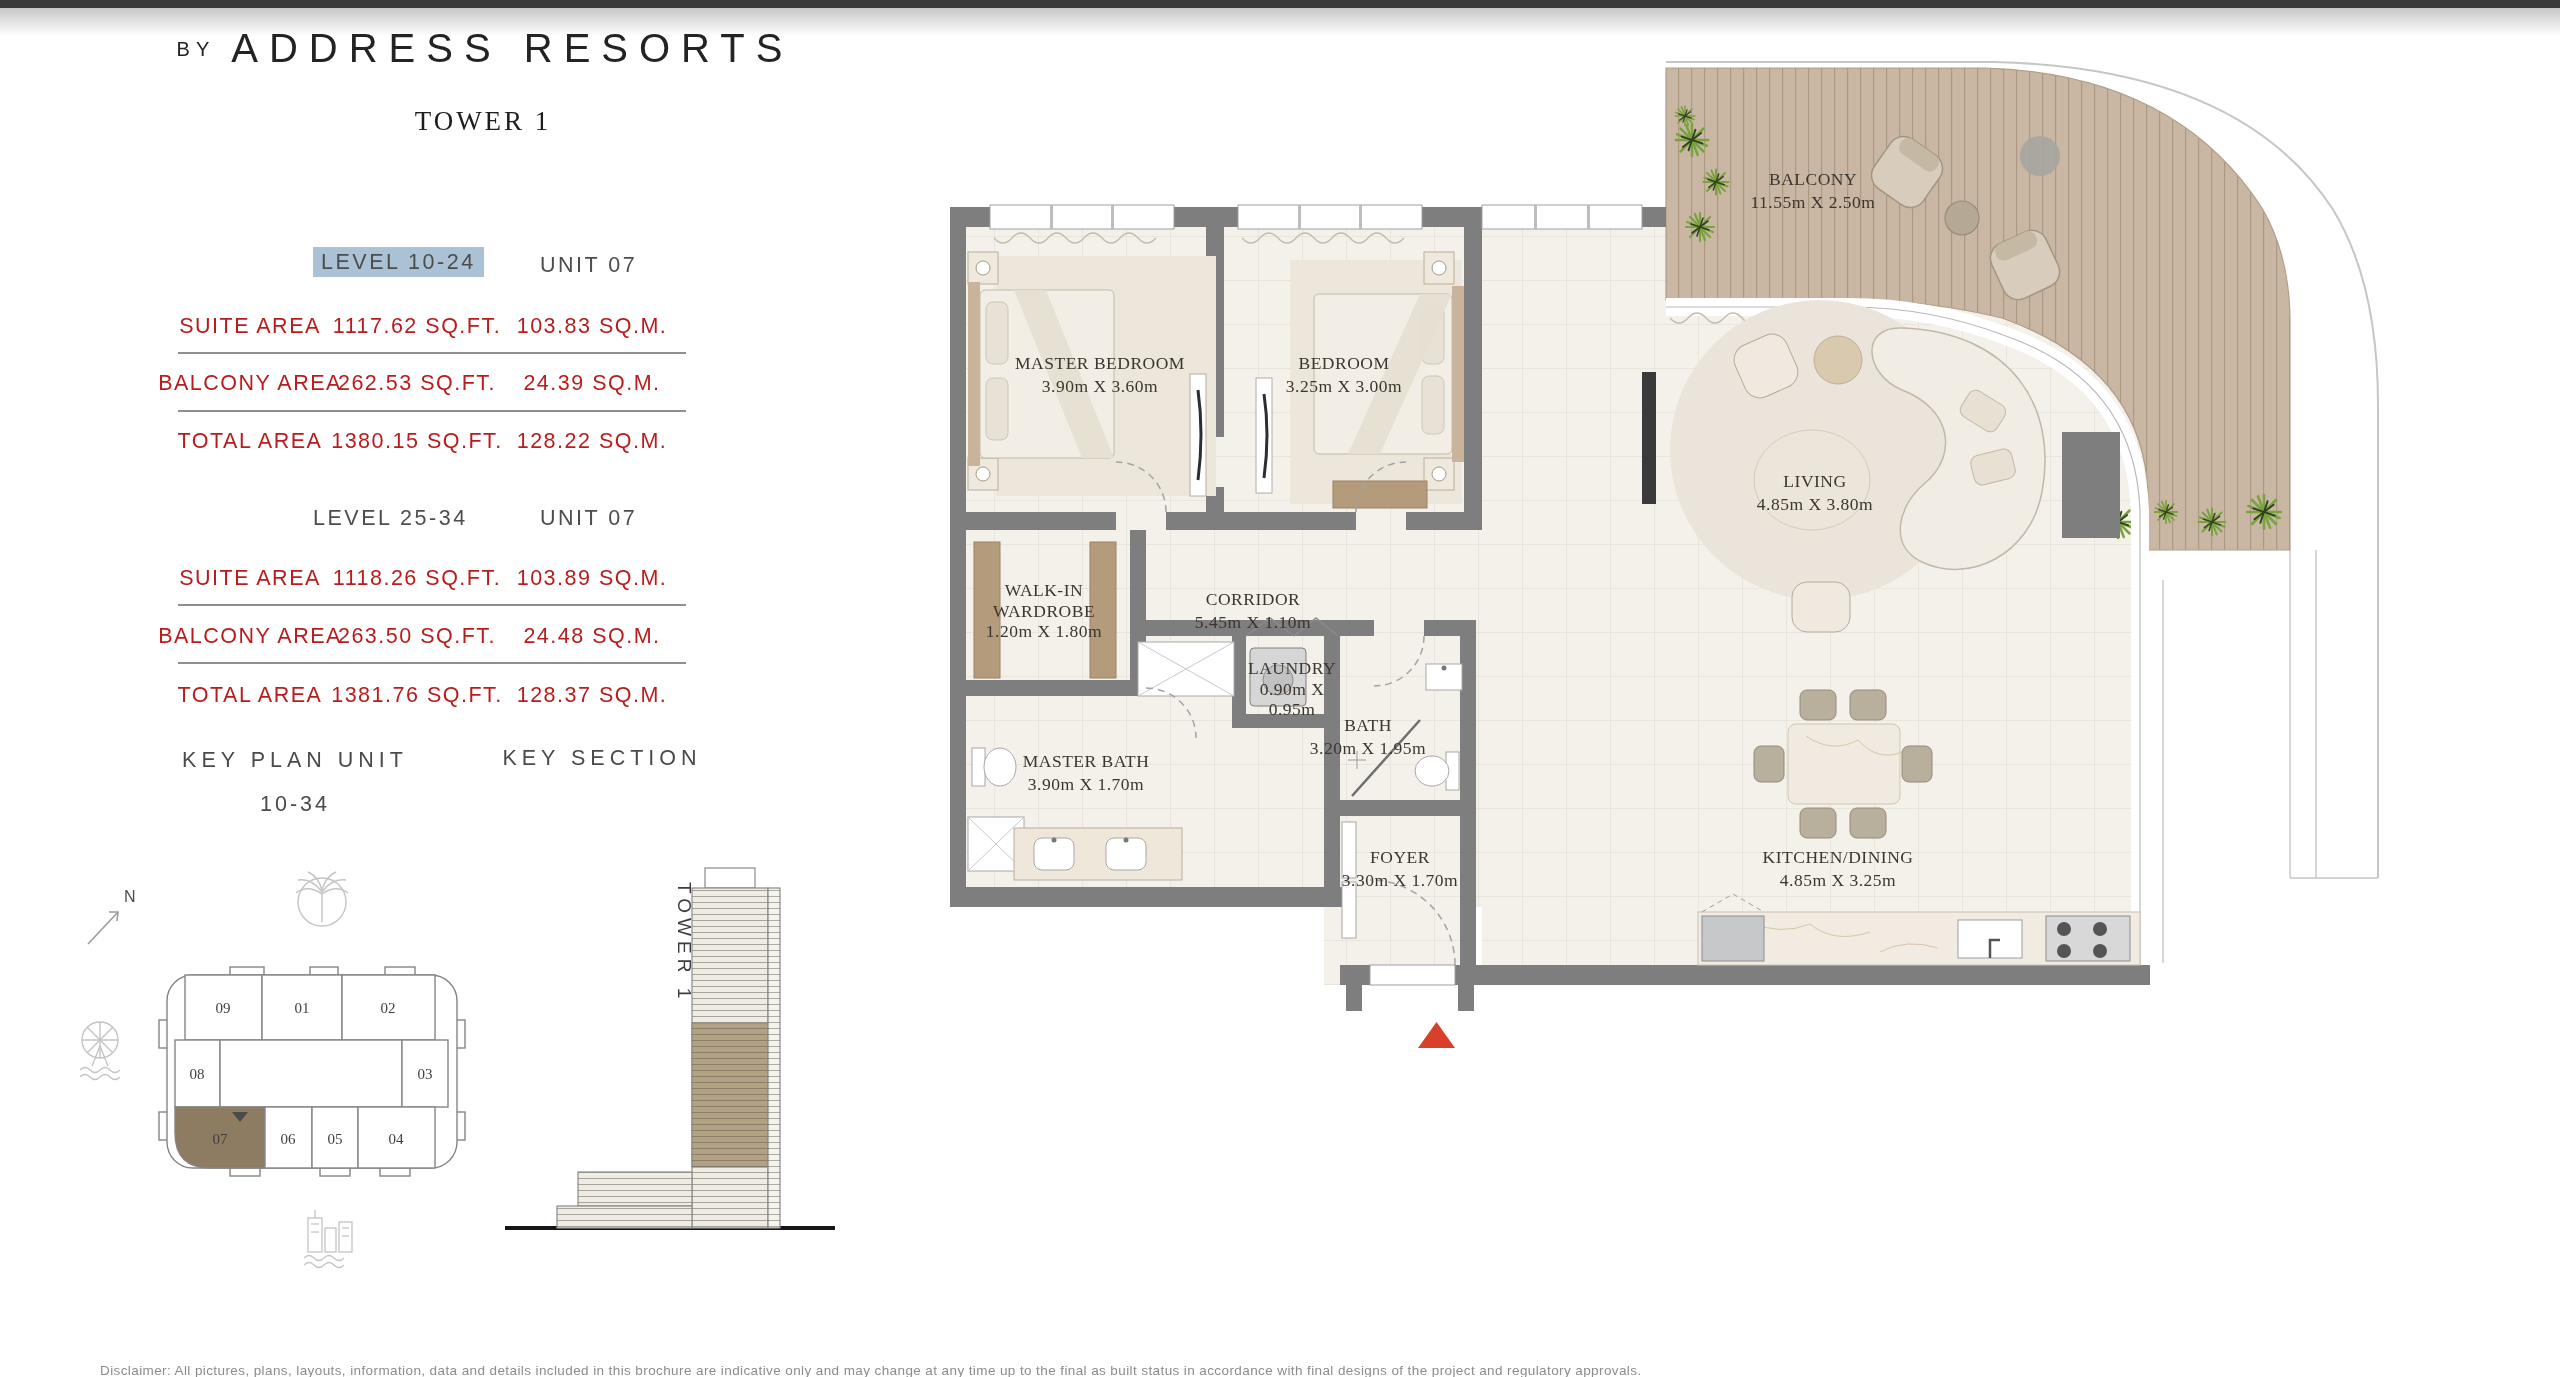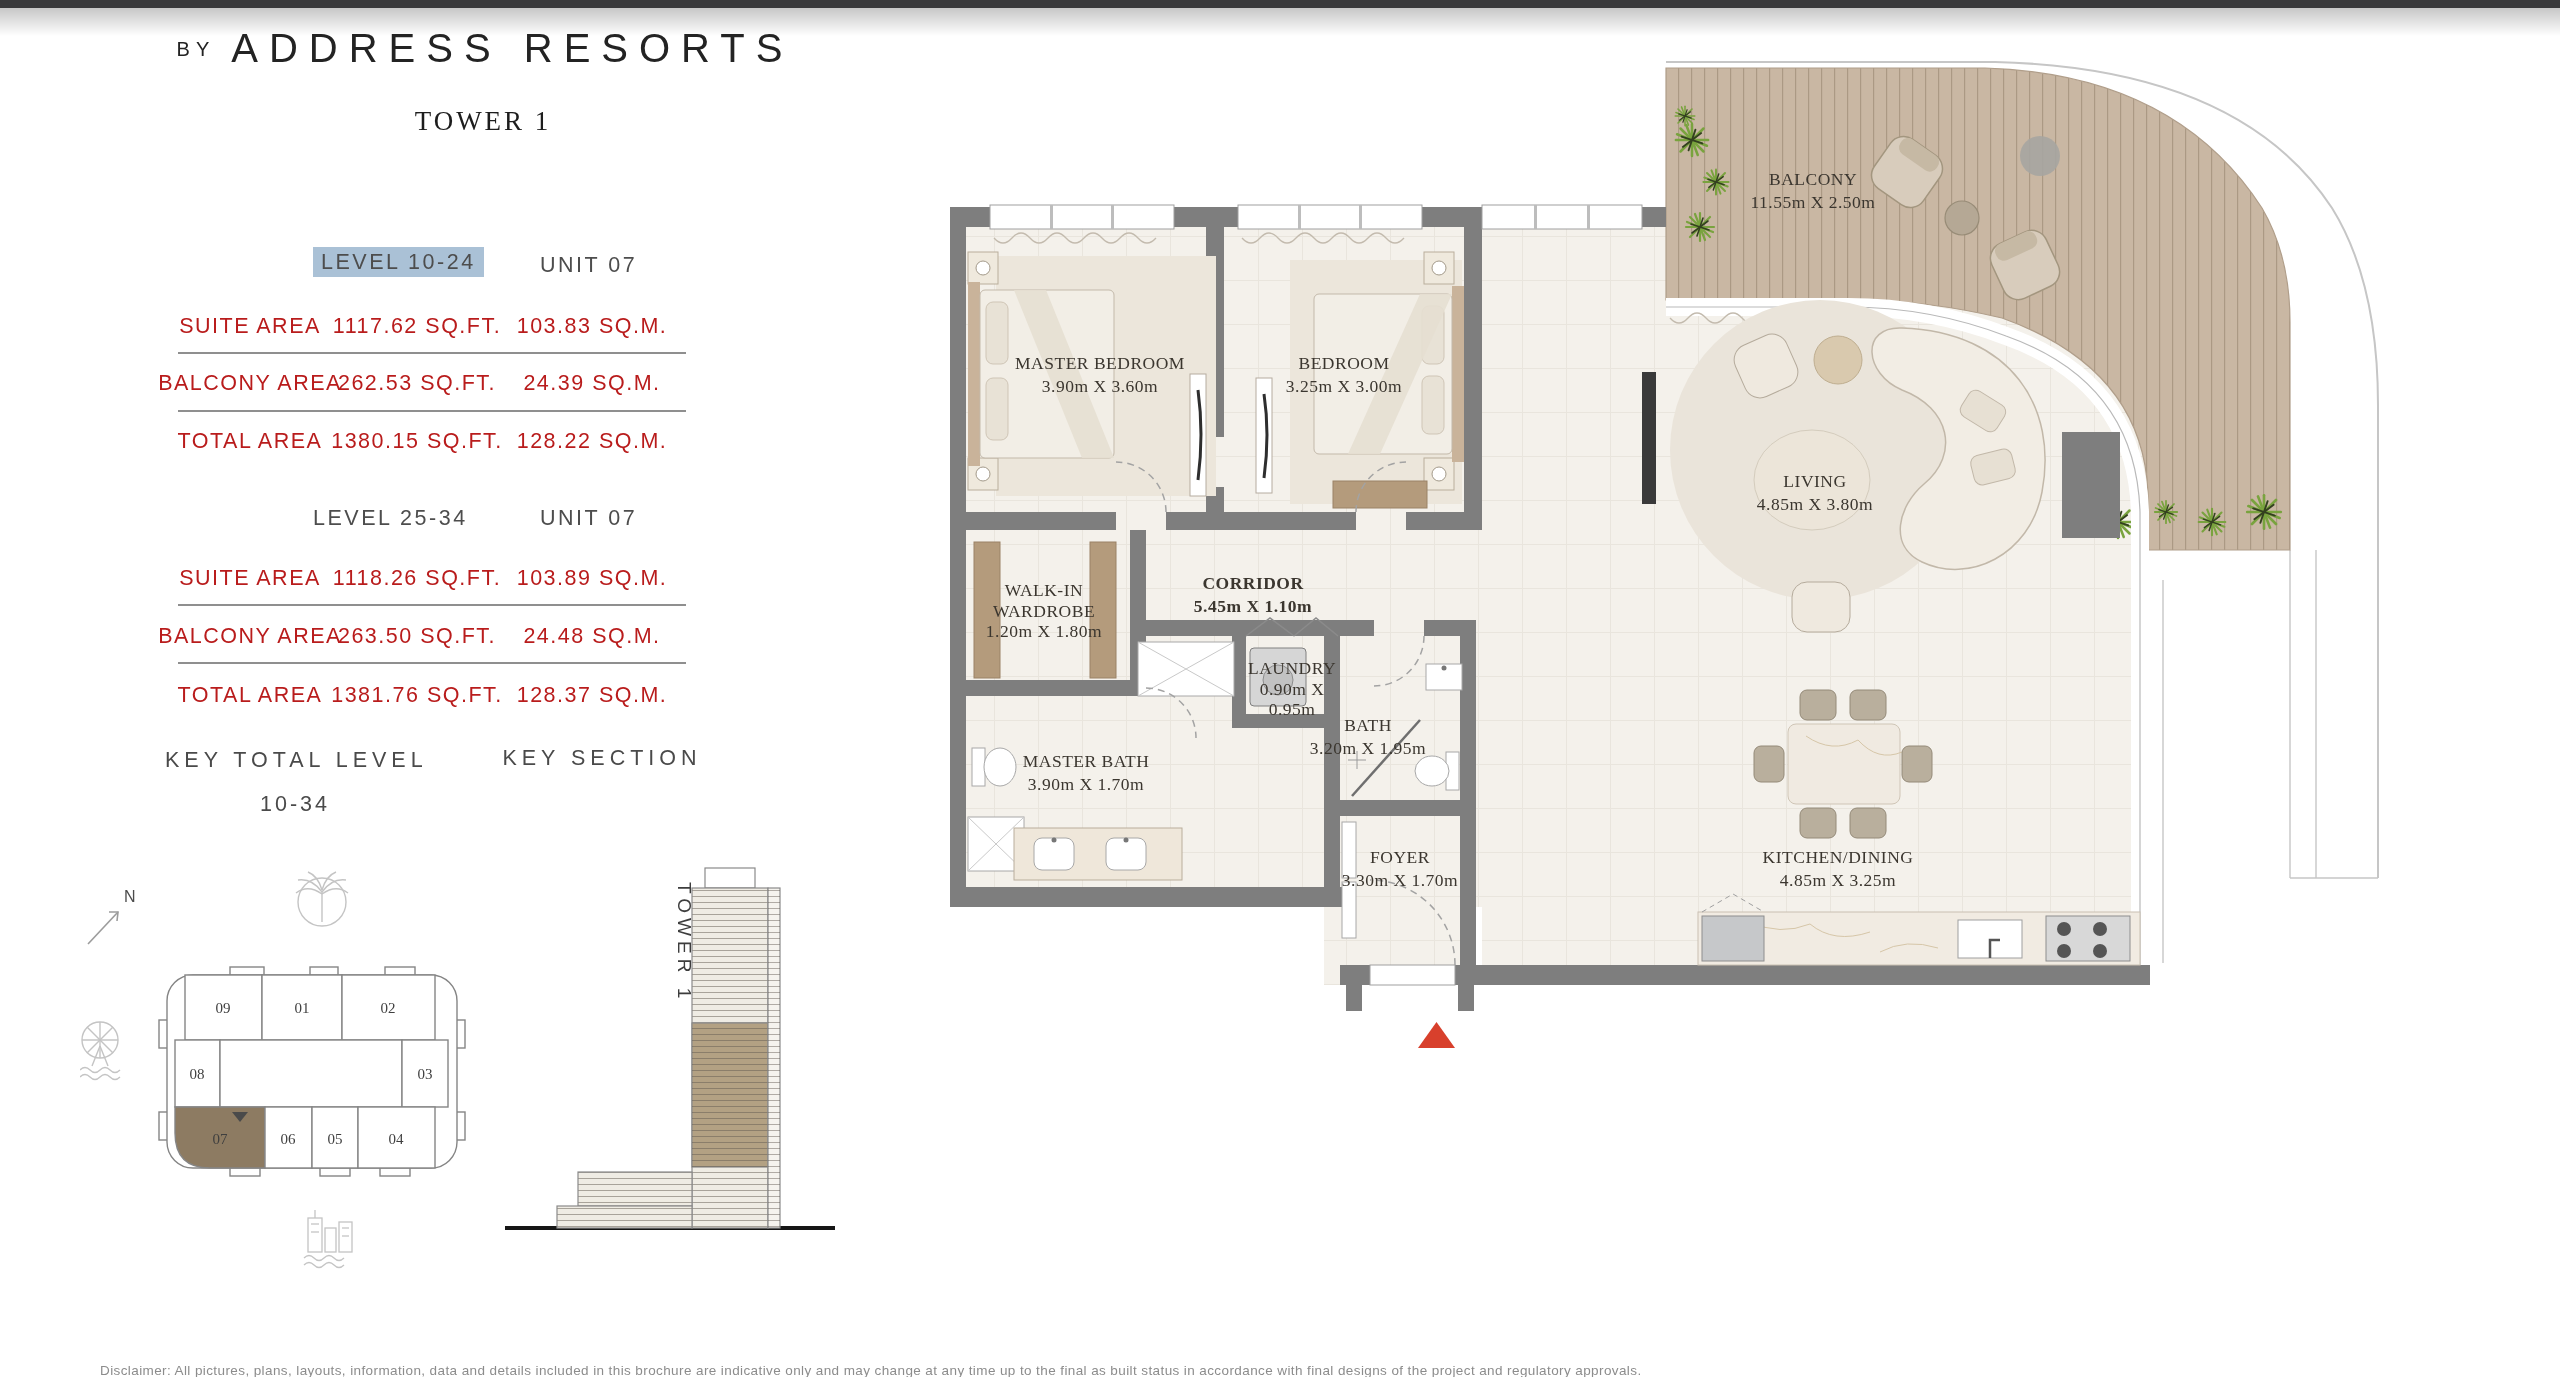"CORRIDOR" div.room-label { font-weight: bold -> none; top: 512px -> 528px }
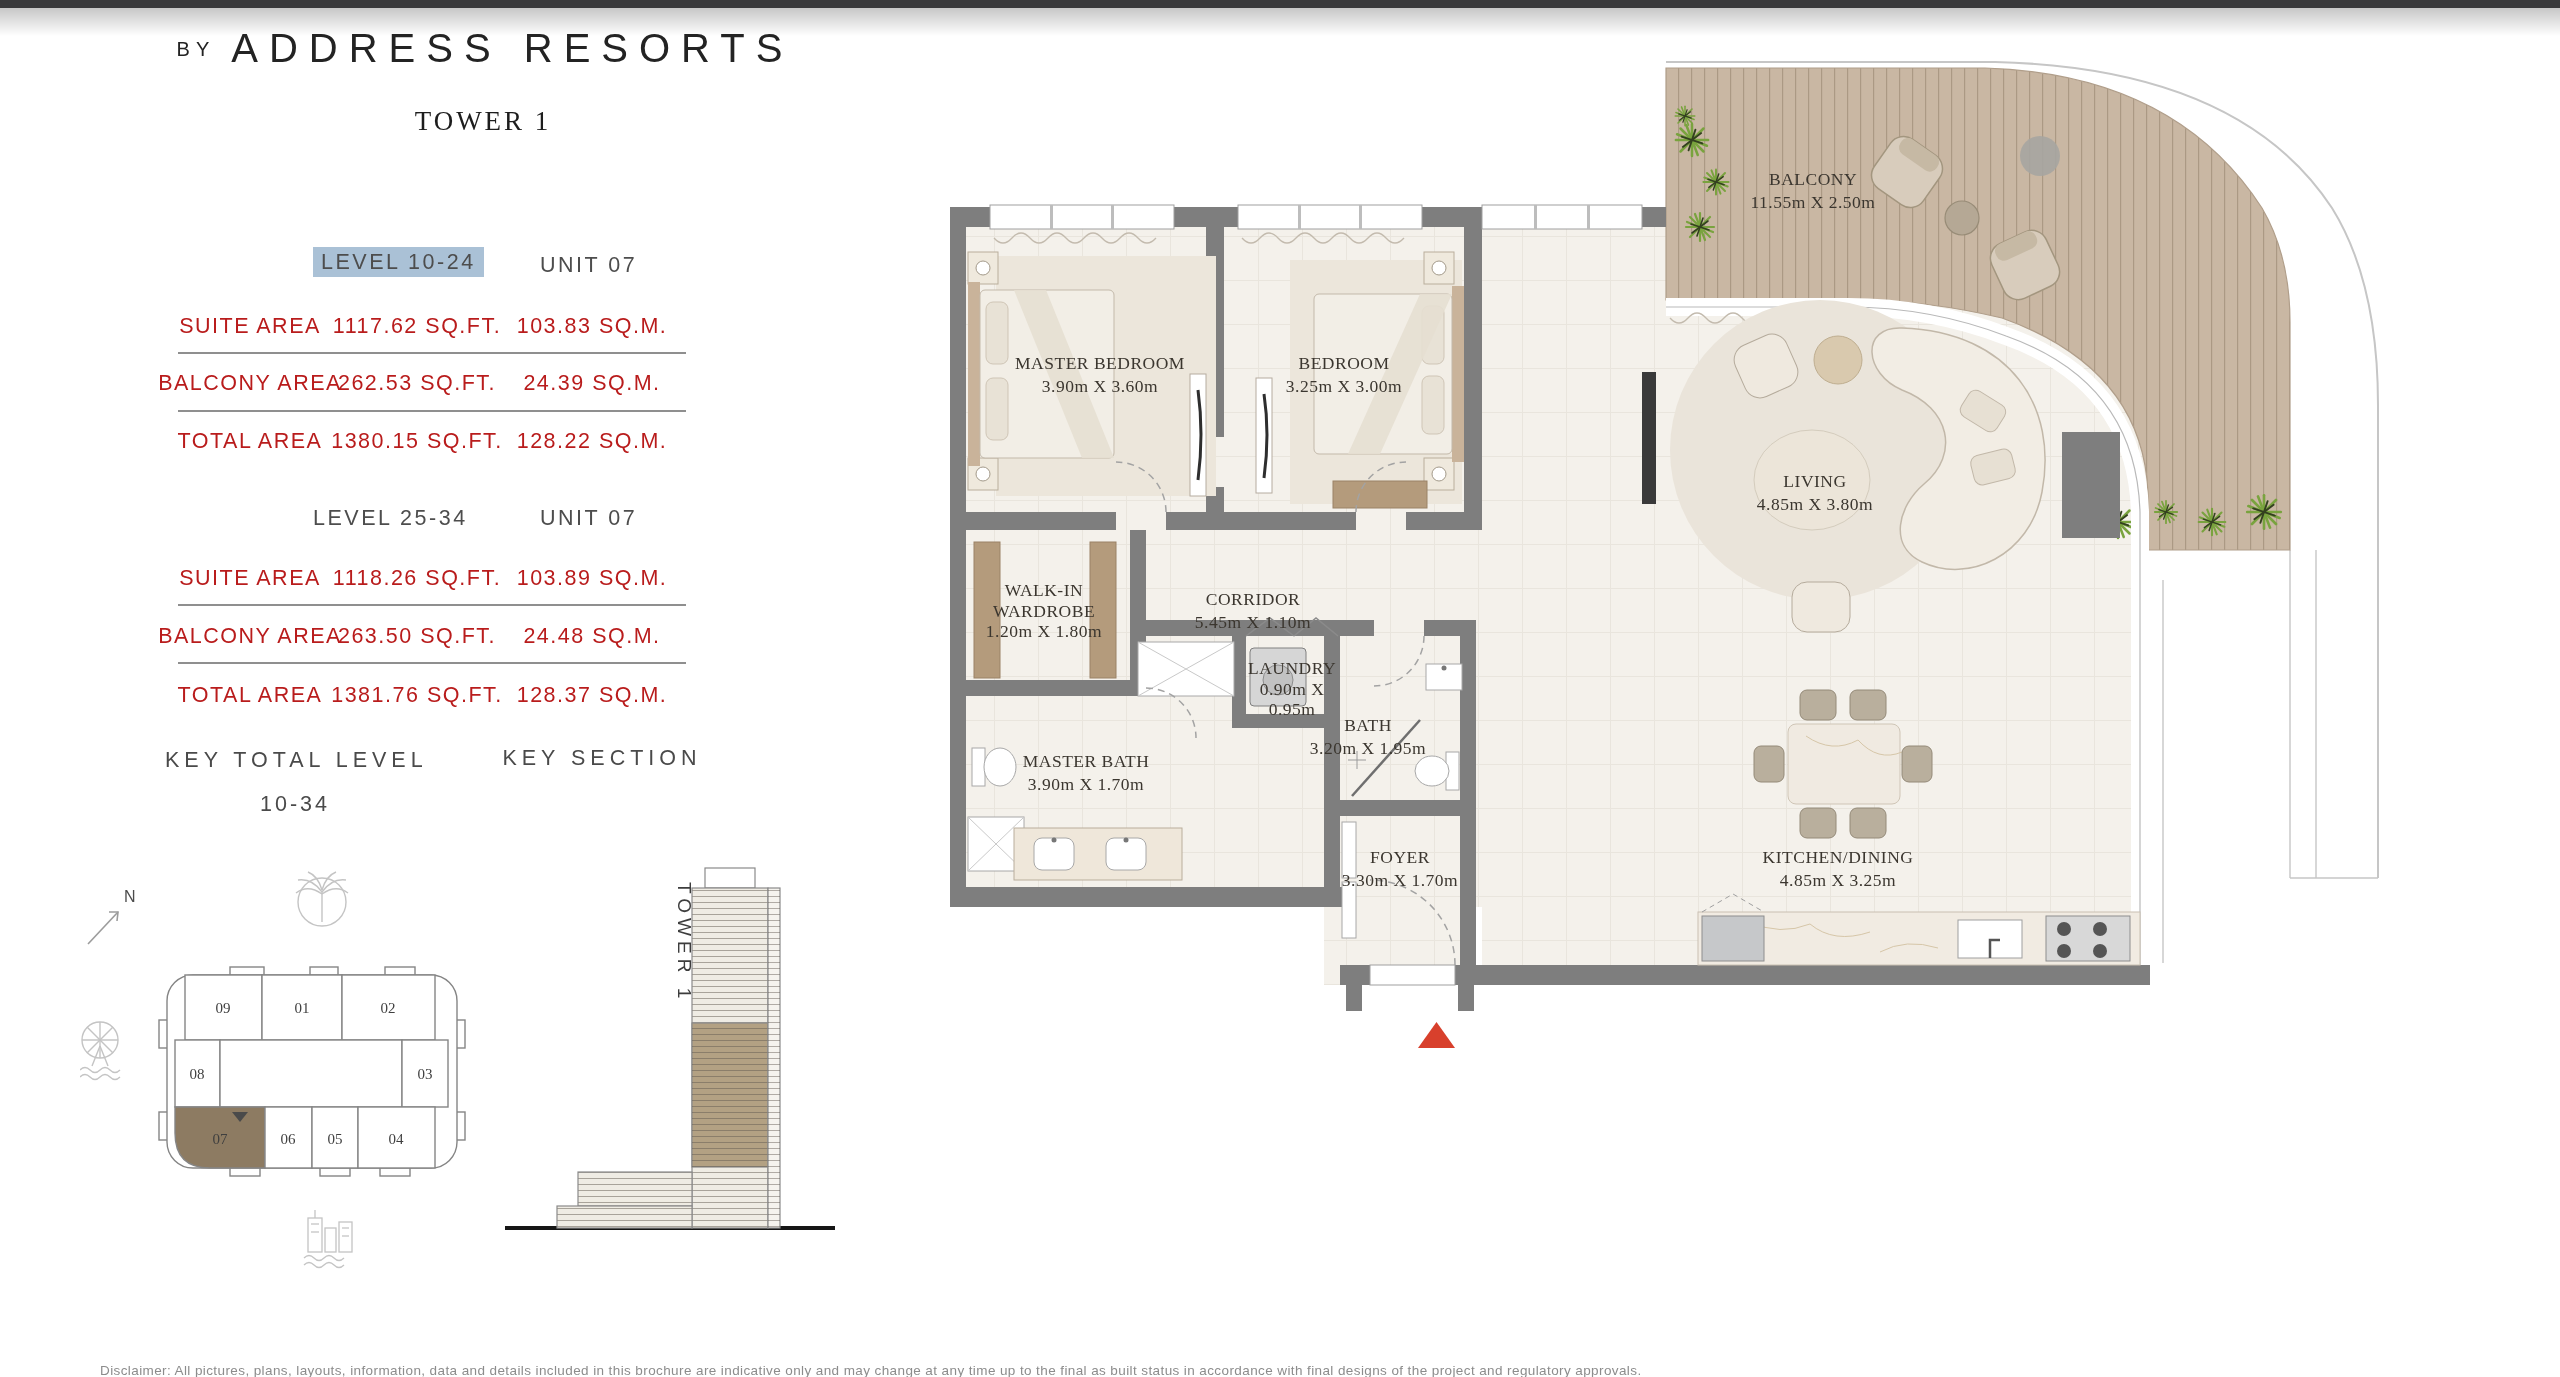"KEY TOTAL LEVEL" div.abs { text: TOTAL LEVEL -> PLAN UNIT }
